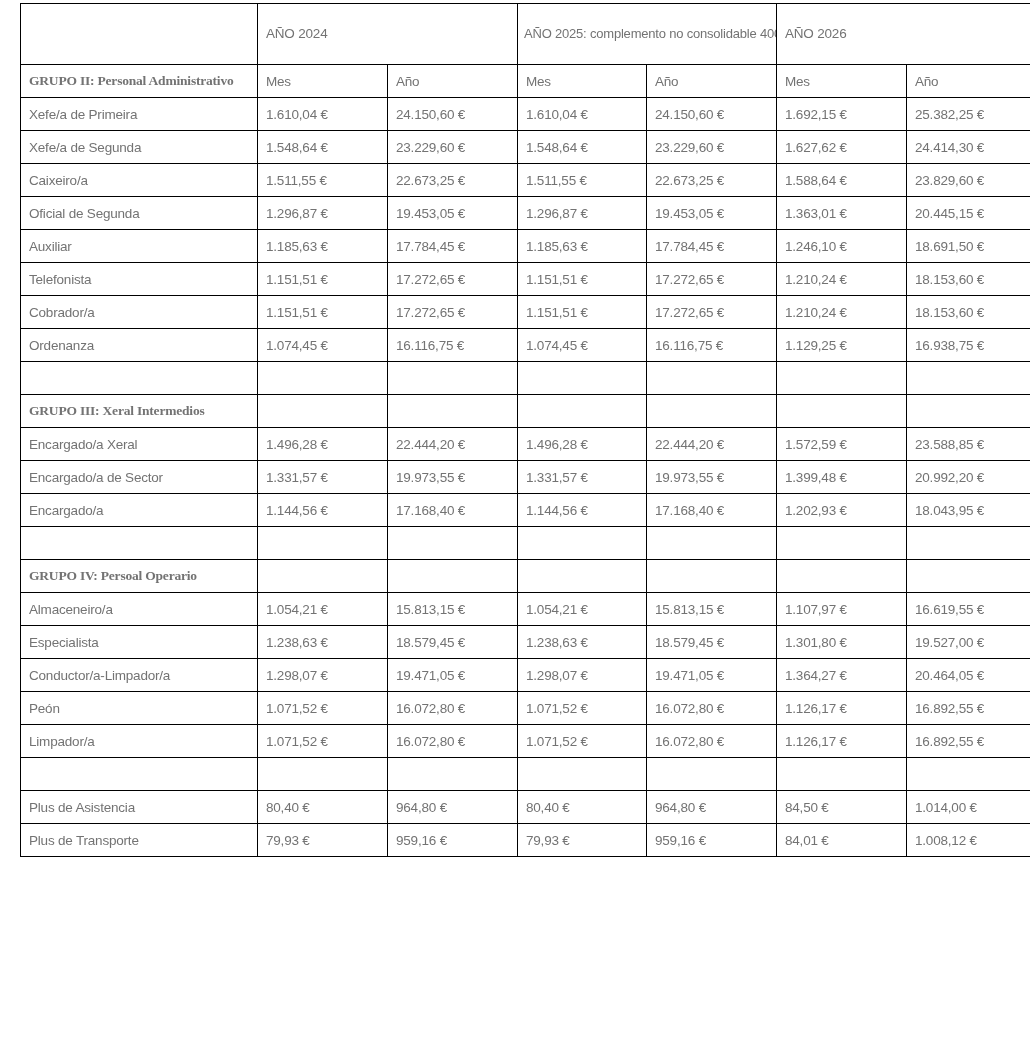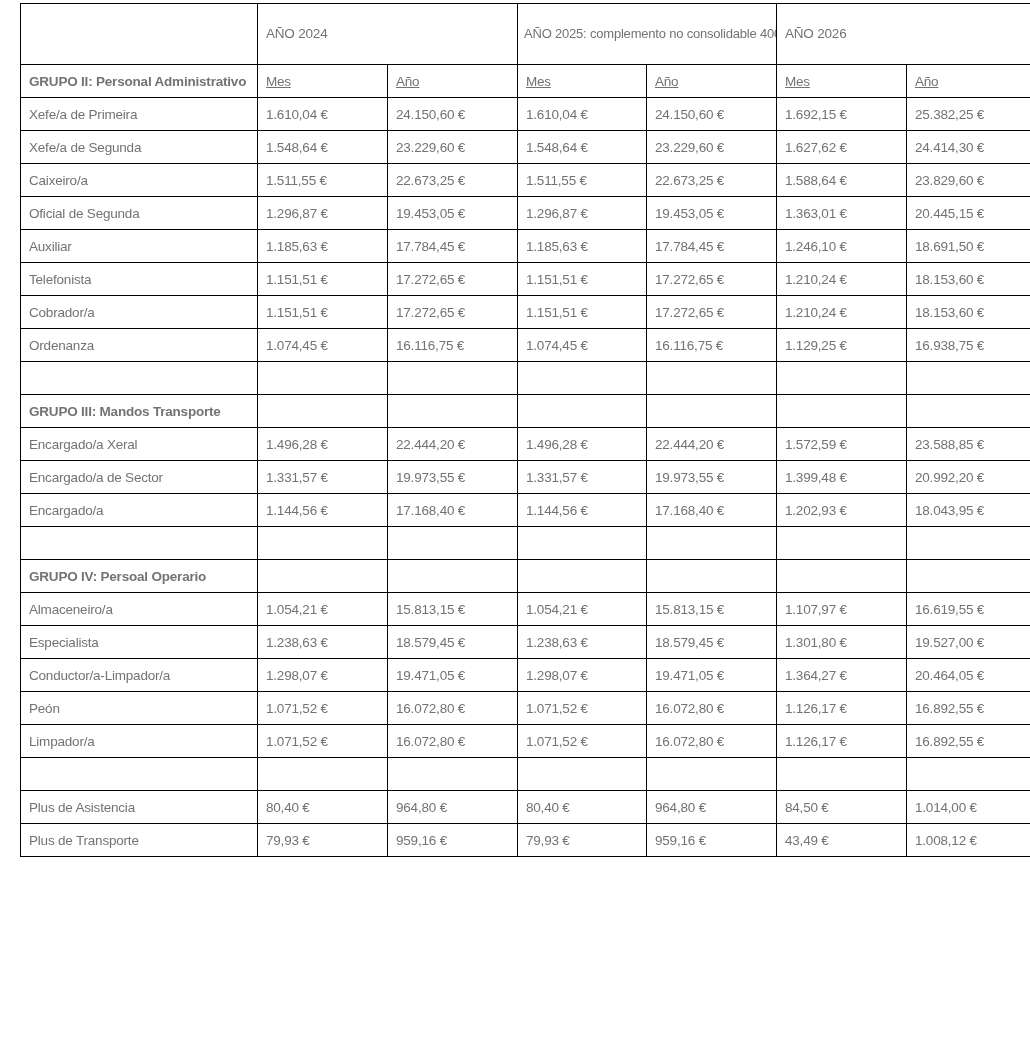"GRUPO II: Personal Administrativo" td.label.group { font-family: none -> Liberation Serif, serif }
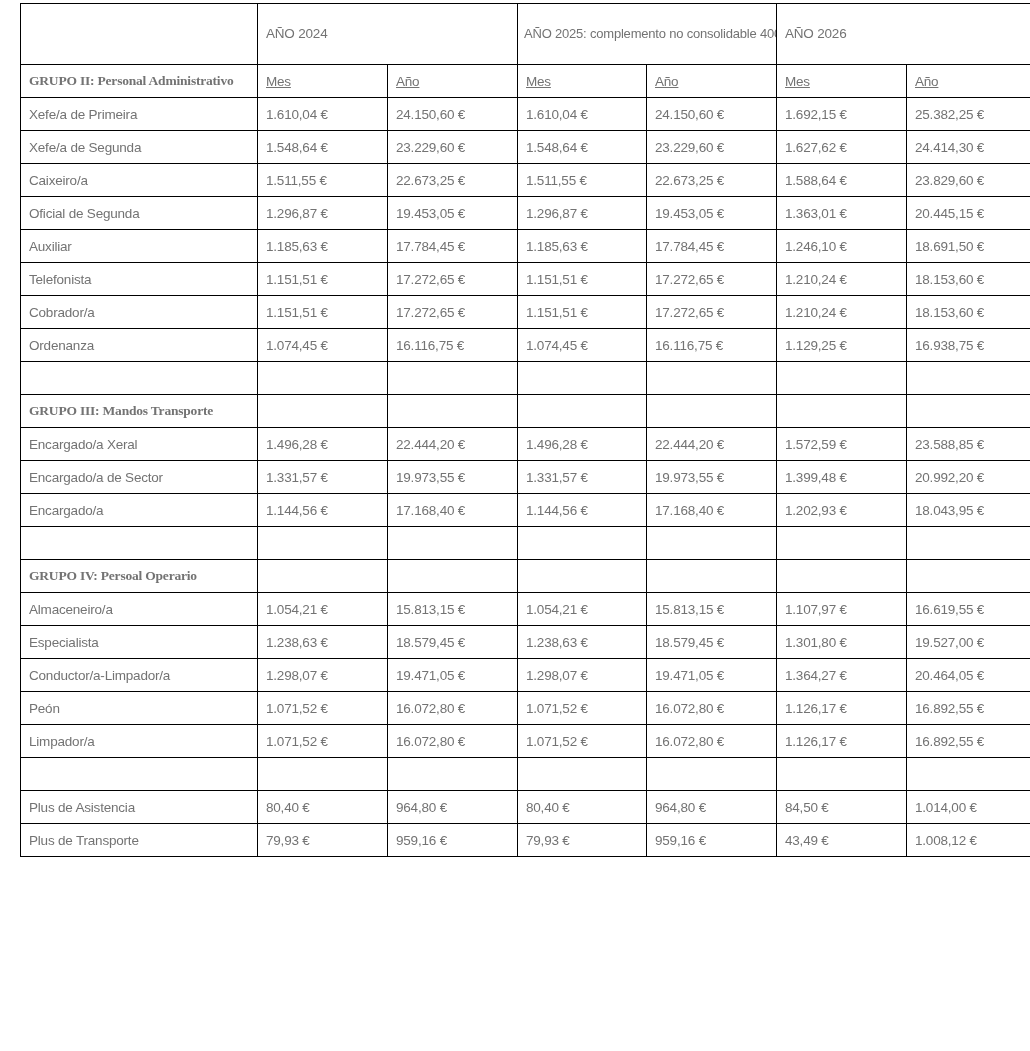"Mes" td.colhead { text-decoration: underline -> none }
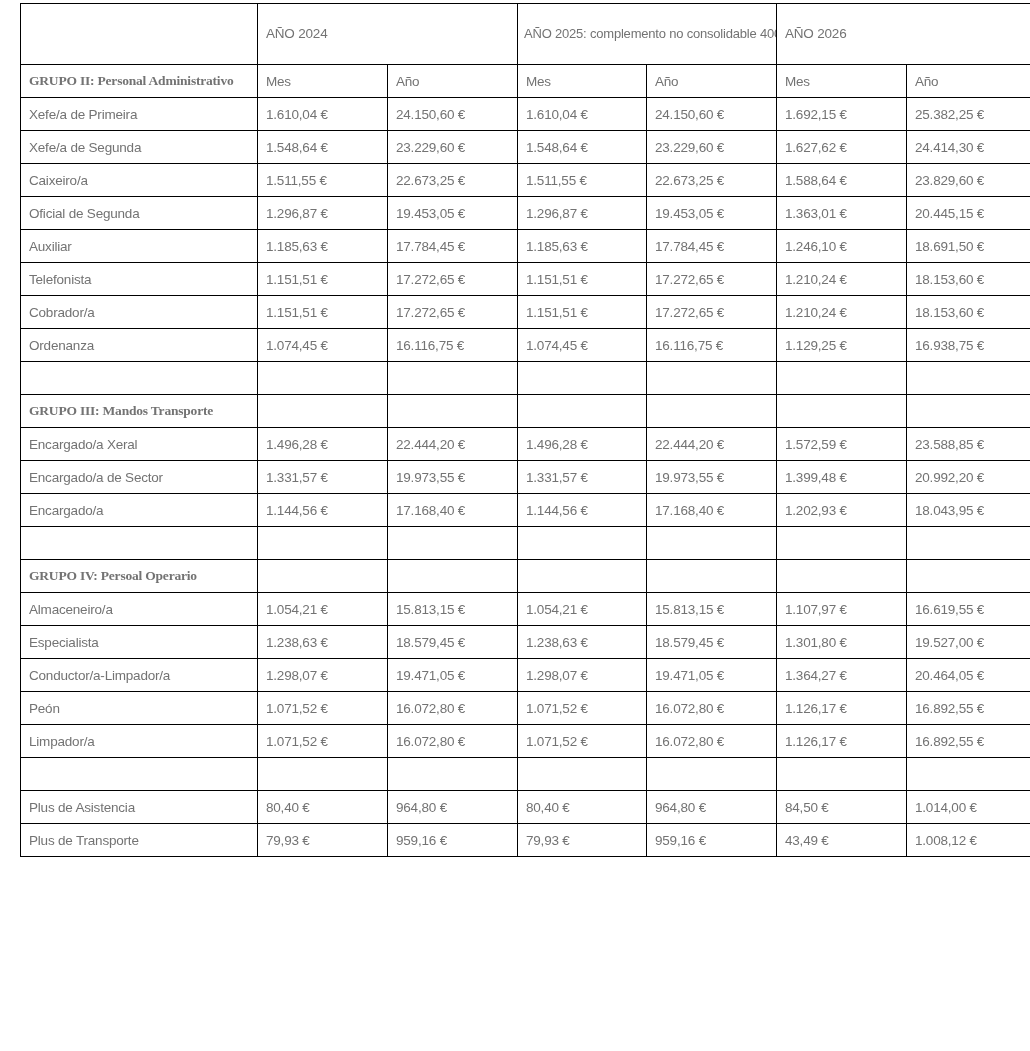"GRUPO III: Mandos Transporte" td.label { text: Mandos Transporte -> Xeral Intermedios }
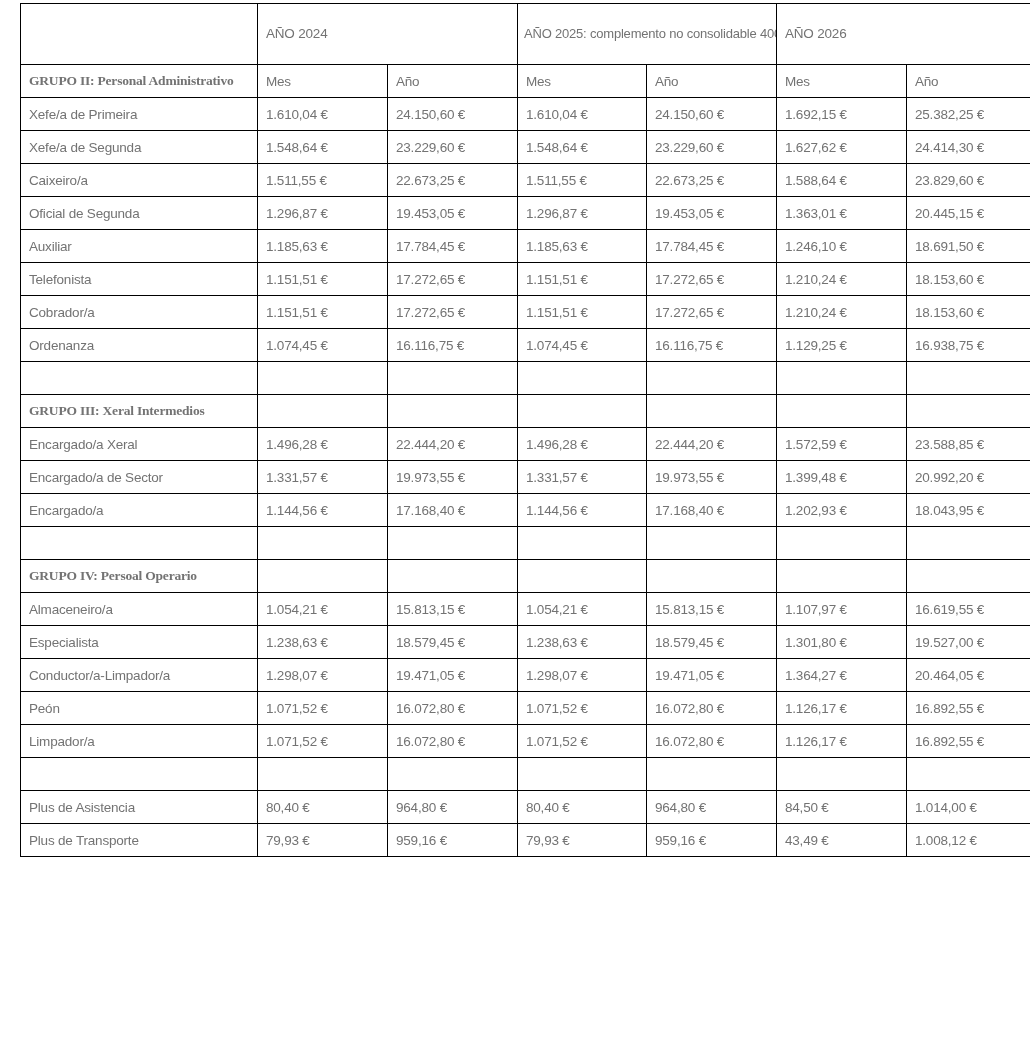"43,49 €" td.num { text: 43,49 -> 84,01 }
